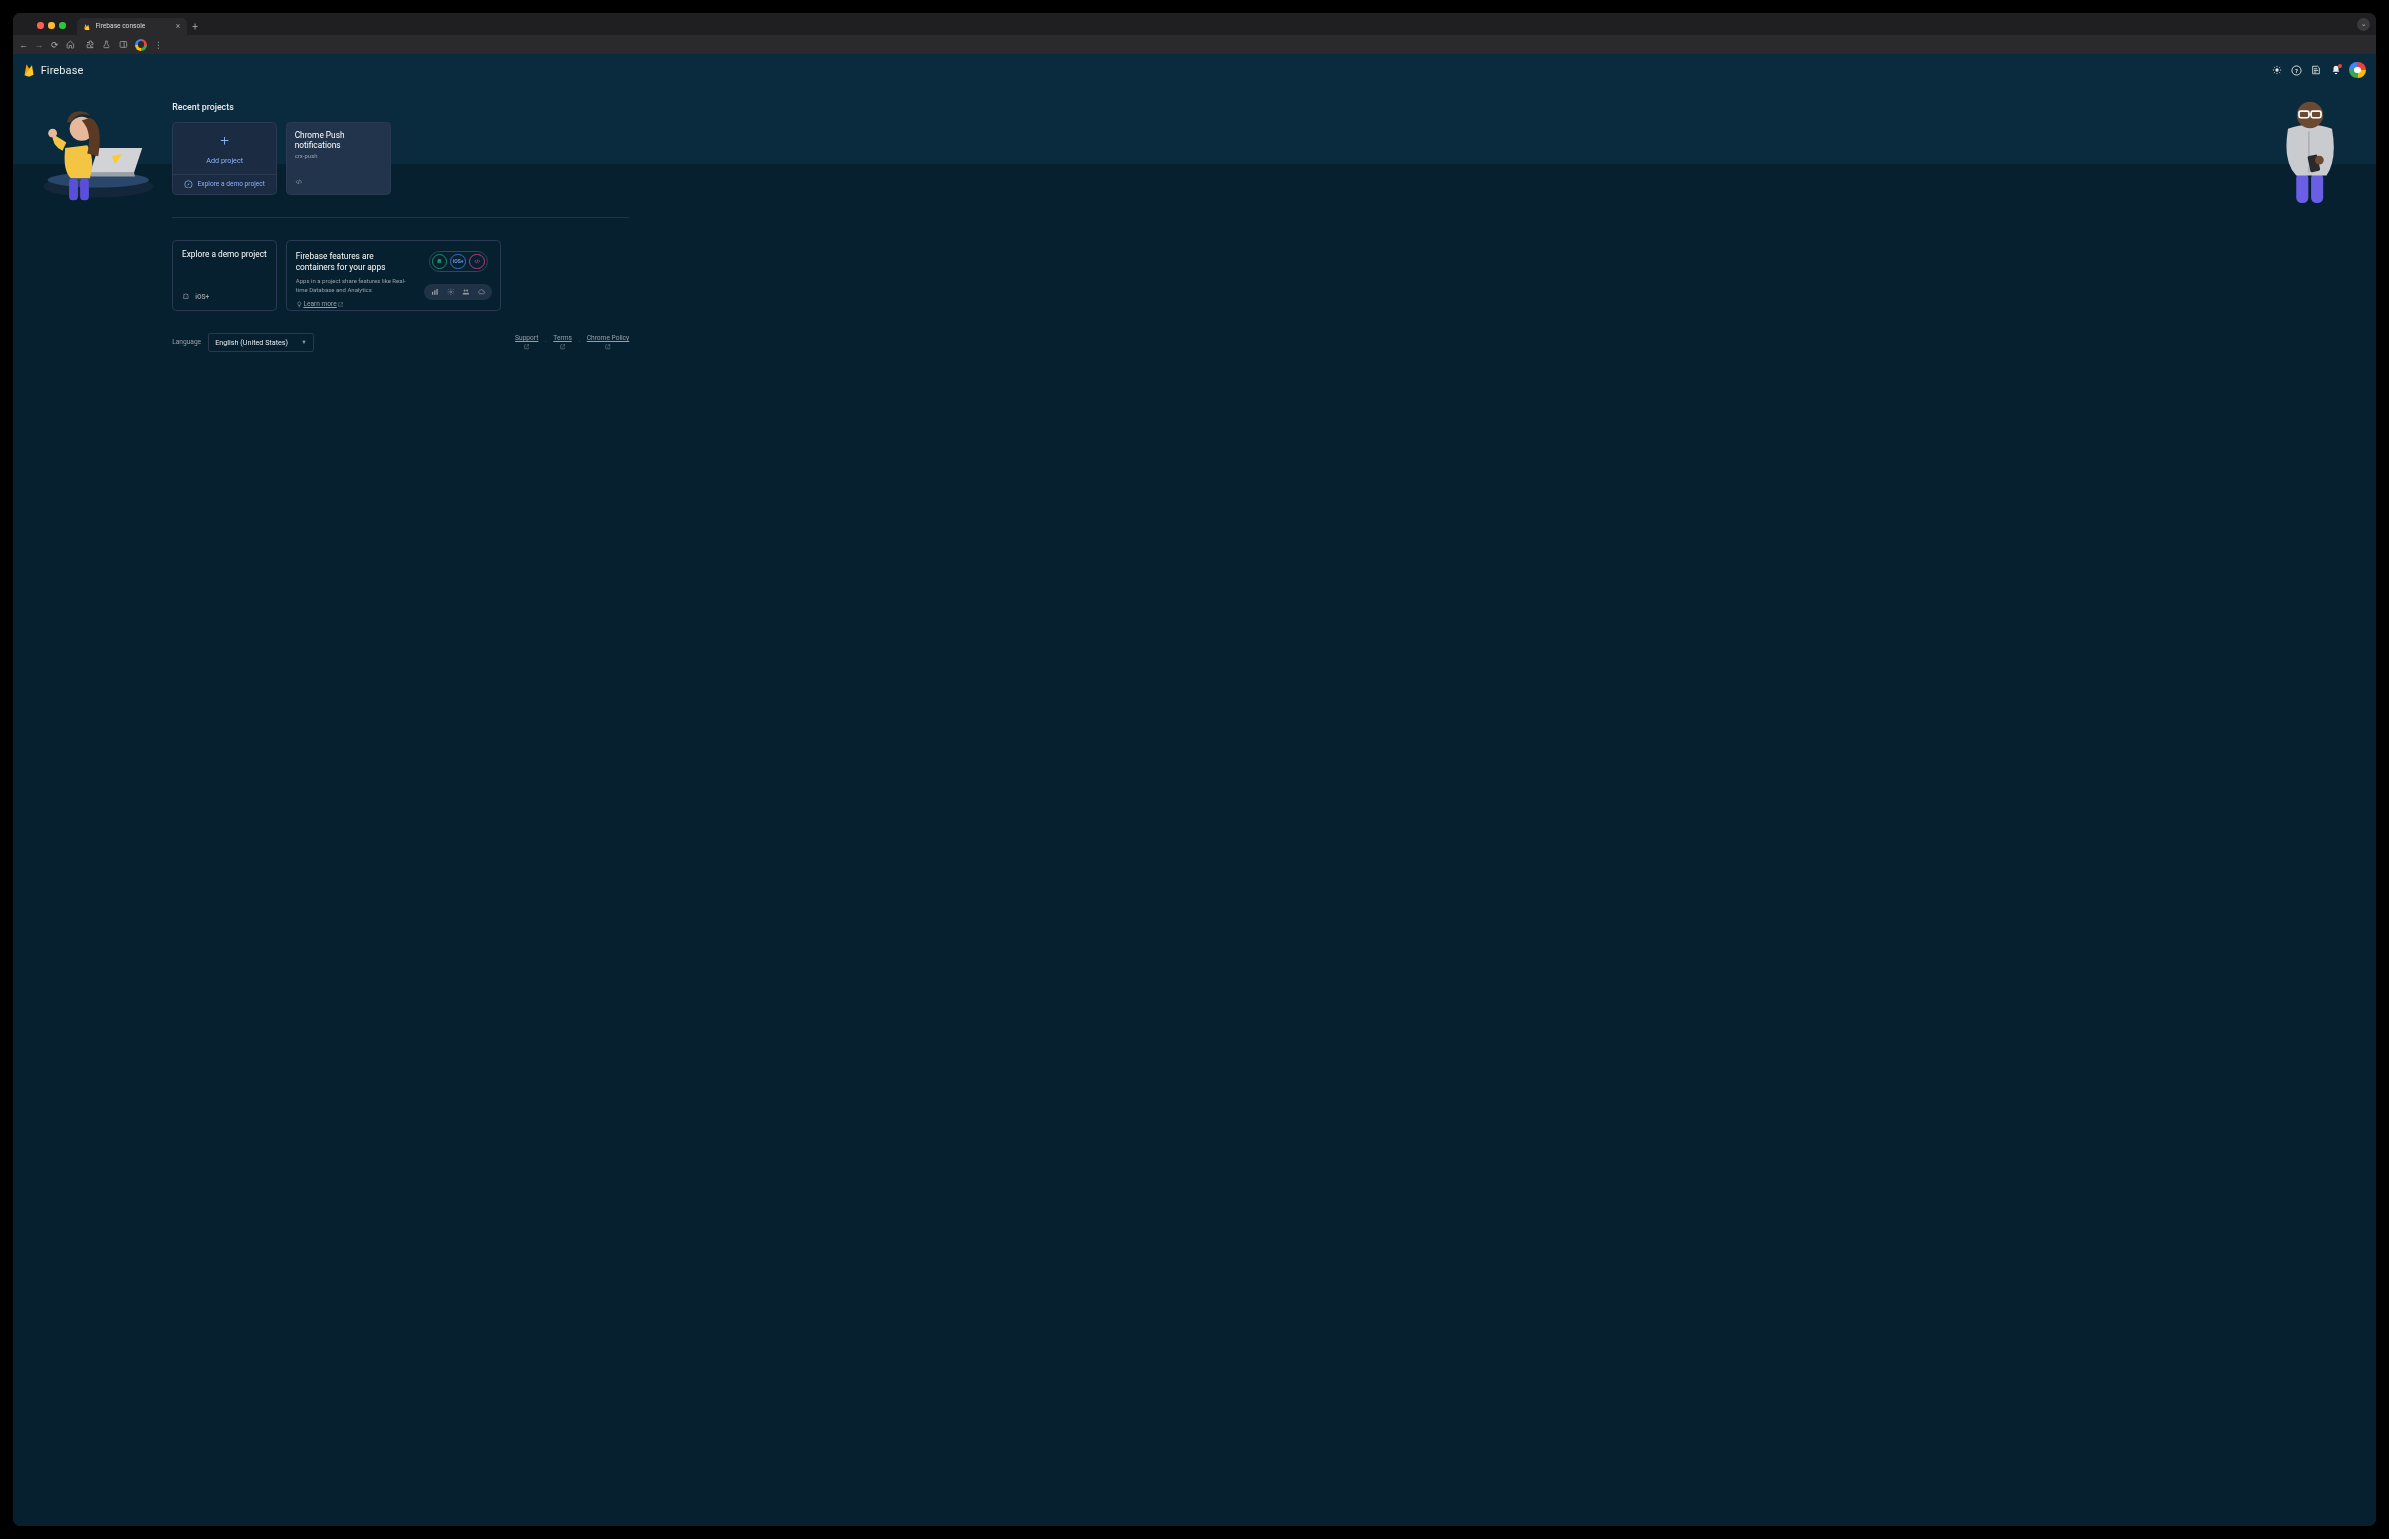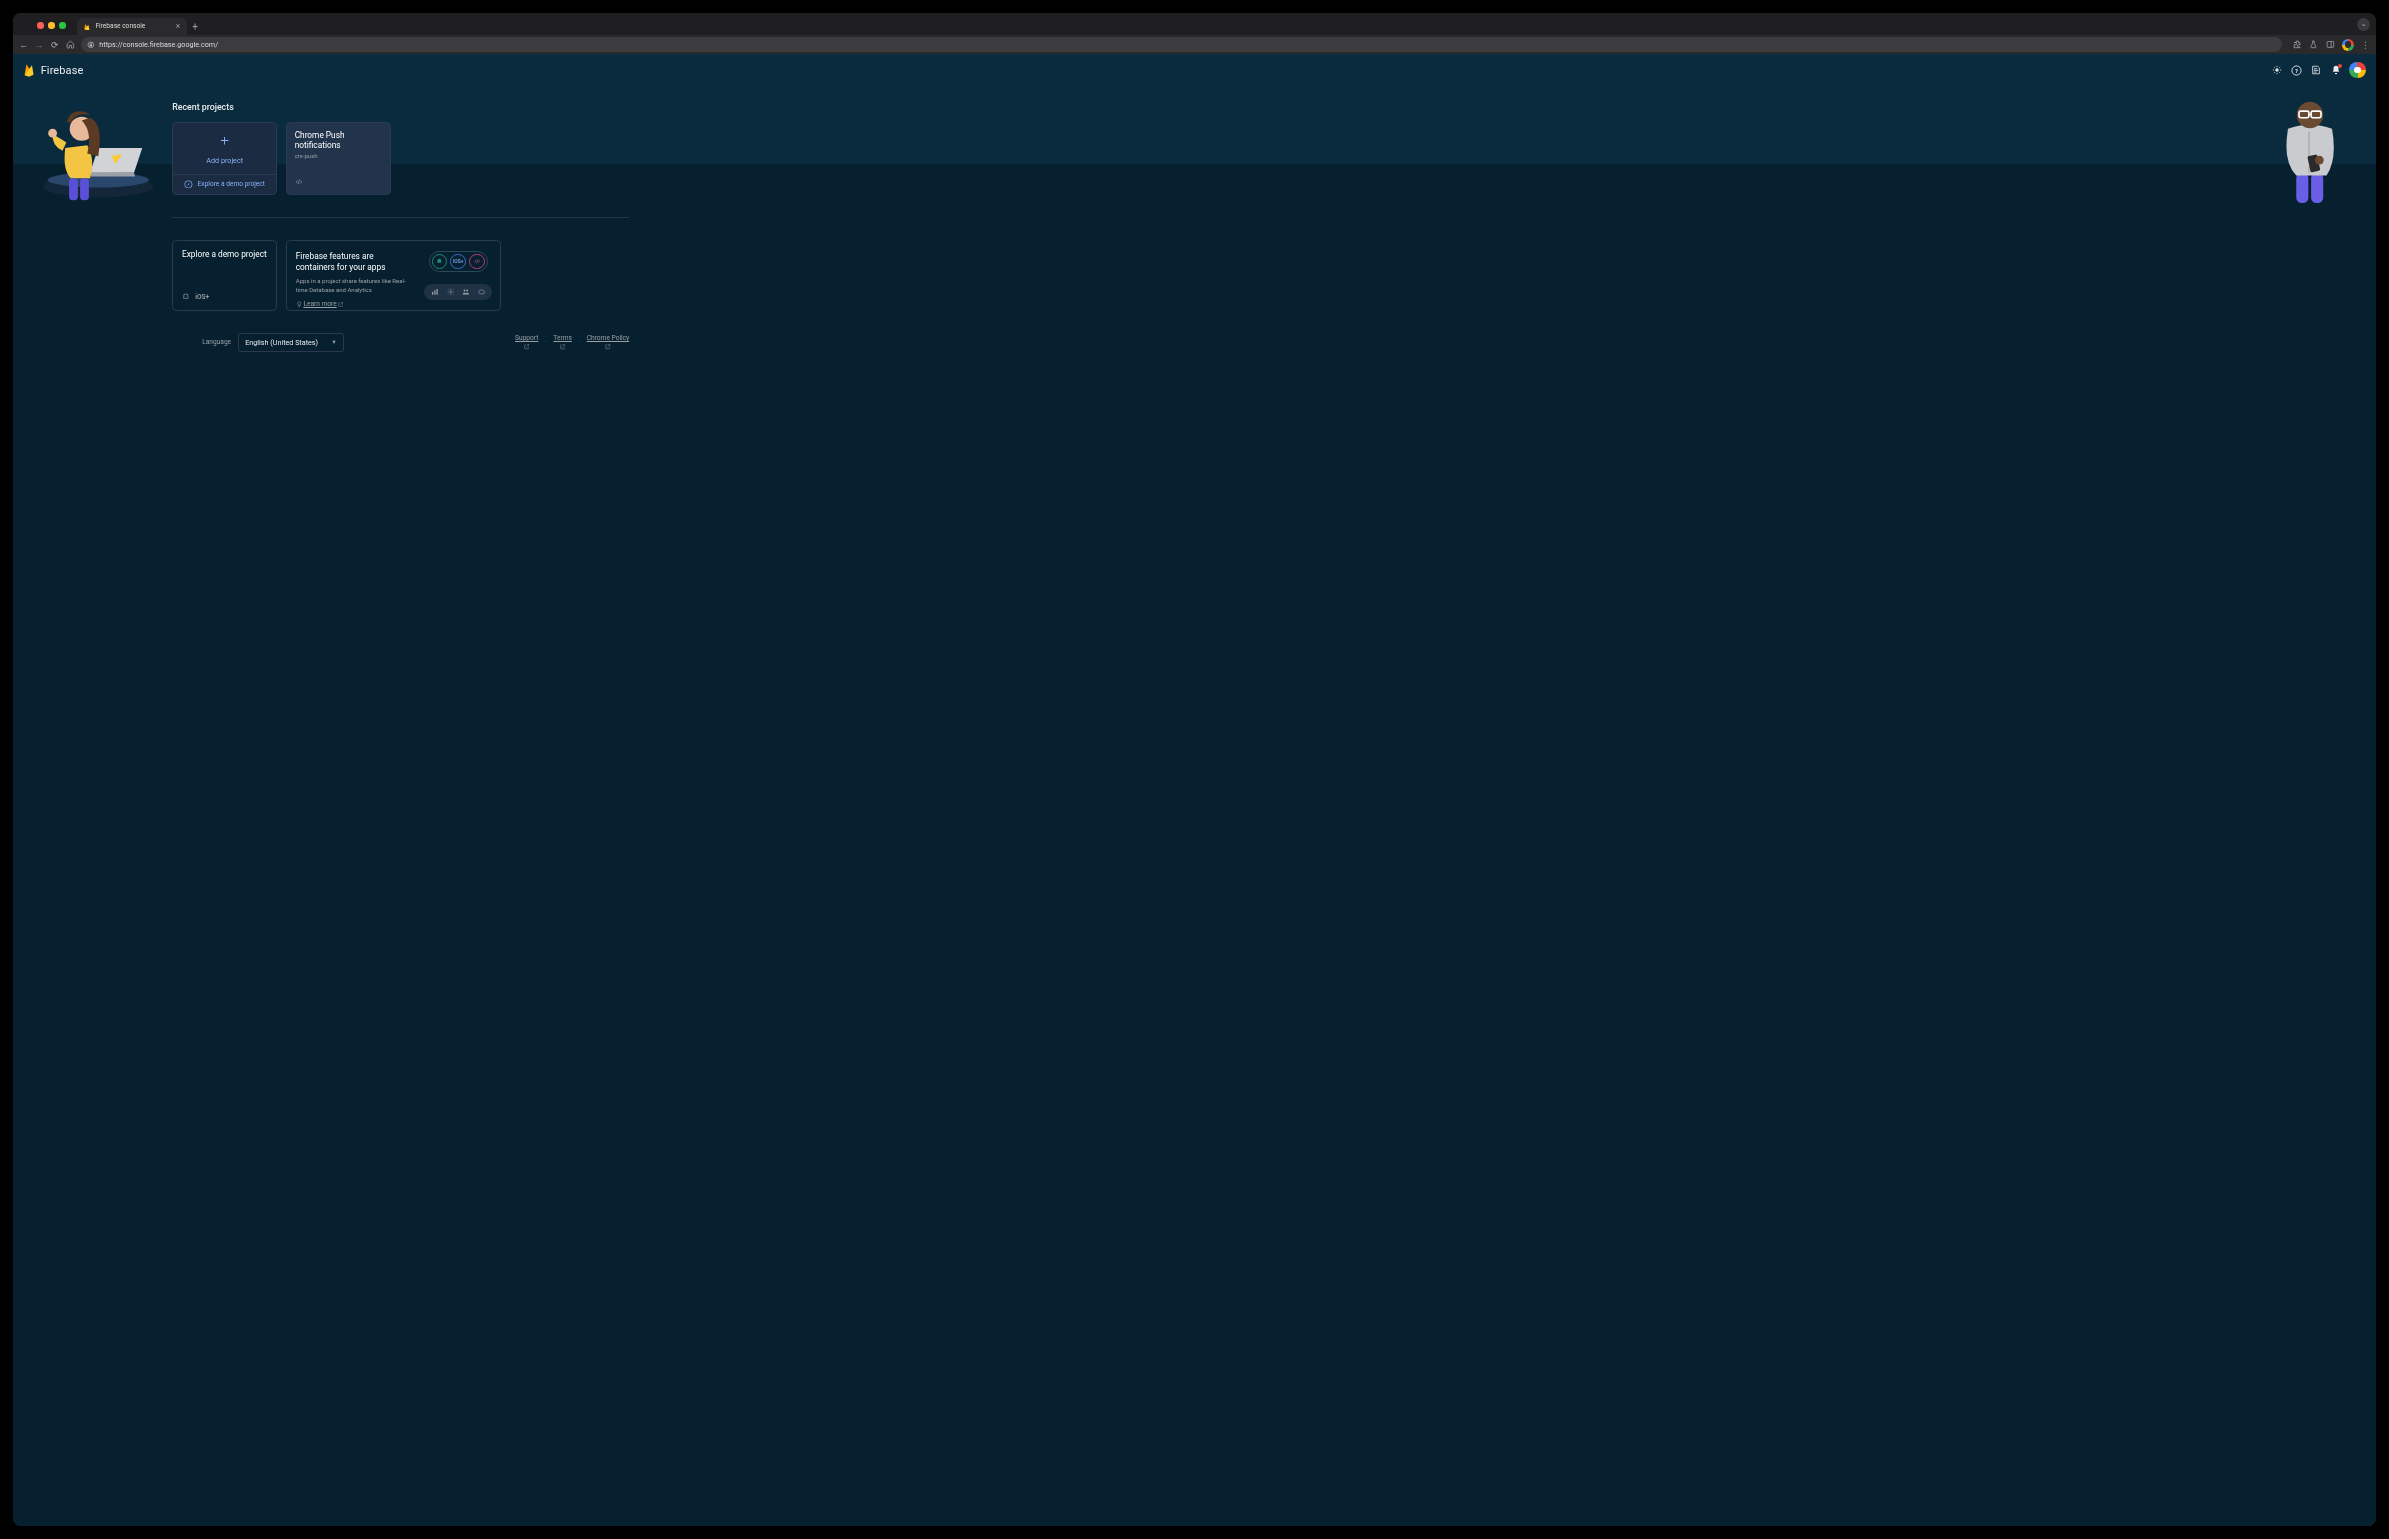"https://console.firebase.google.com/" div.url-bar { html: <div> <svg> <circle></circle> <rect></rect> <path></path> </svg> <span>https://console.firebase.google.com/</span> </div> -> none }
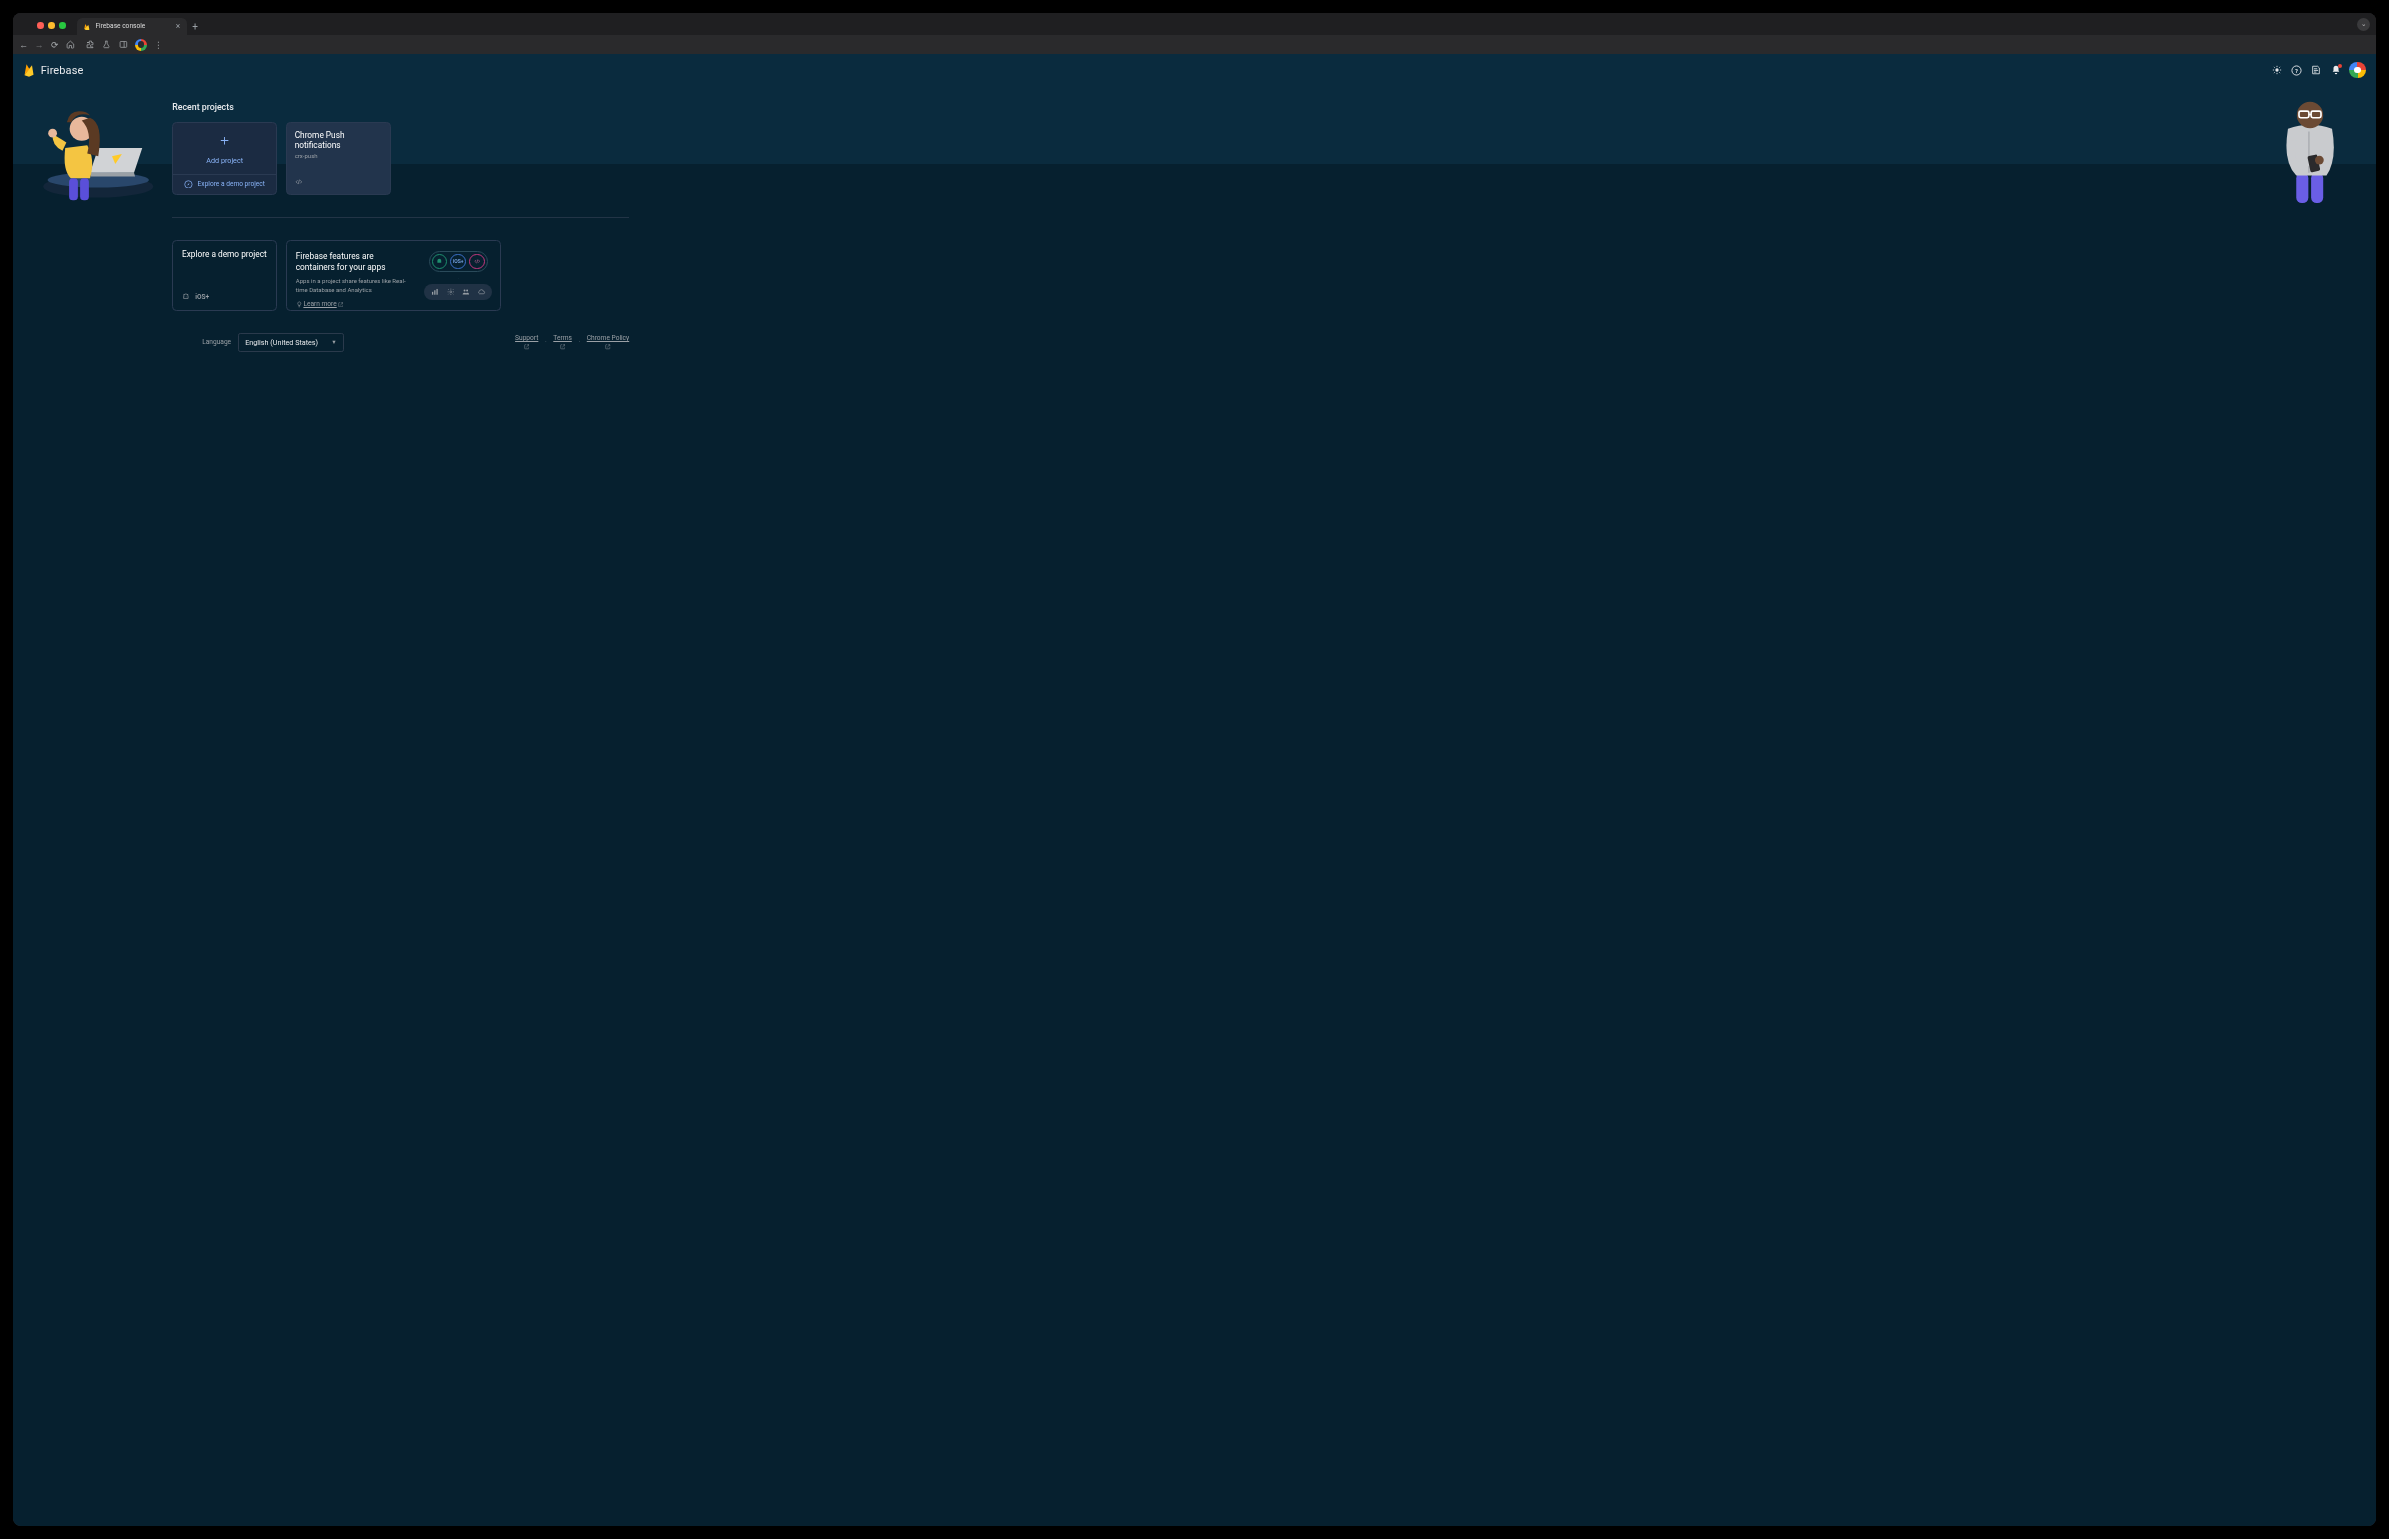"Language" .footer-label { margin-left: 30px -> none }
